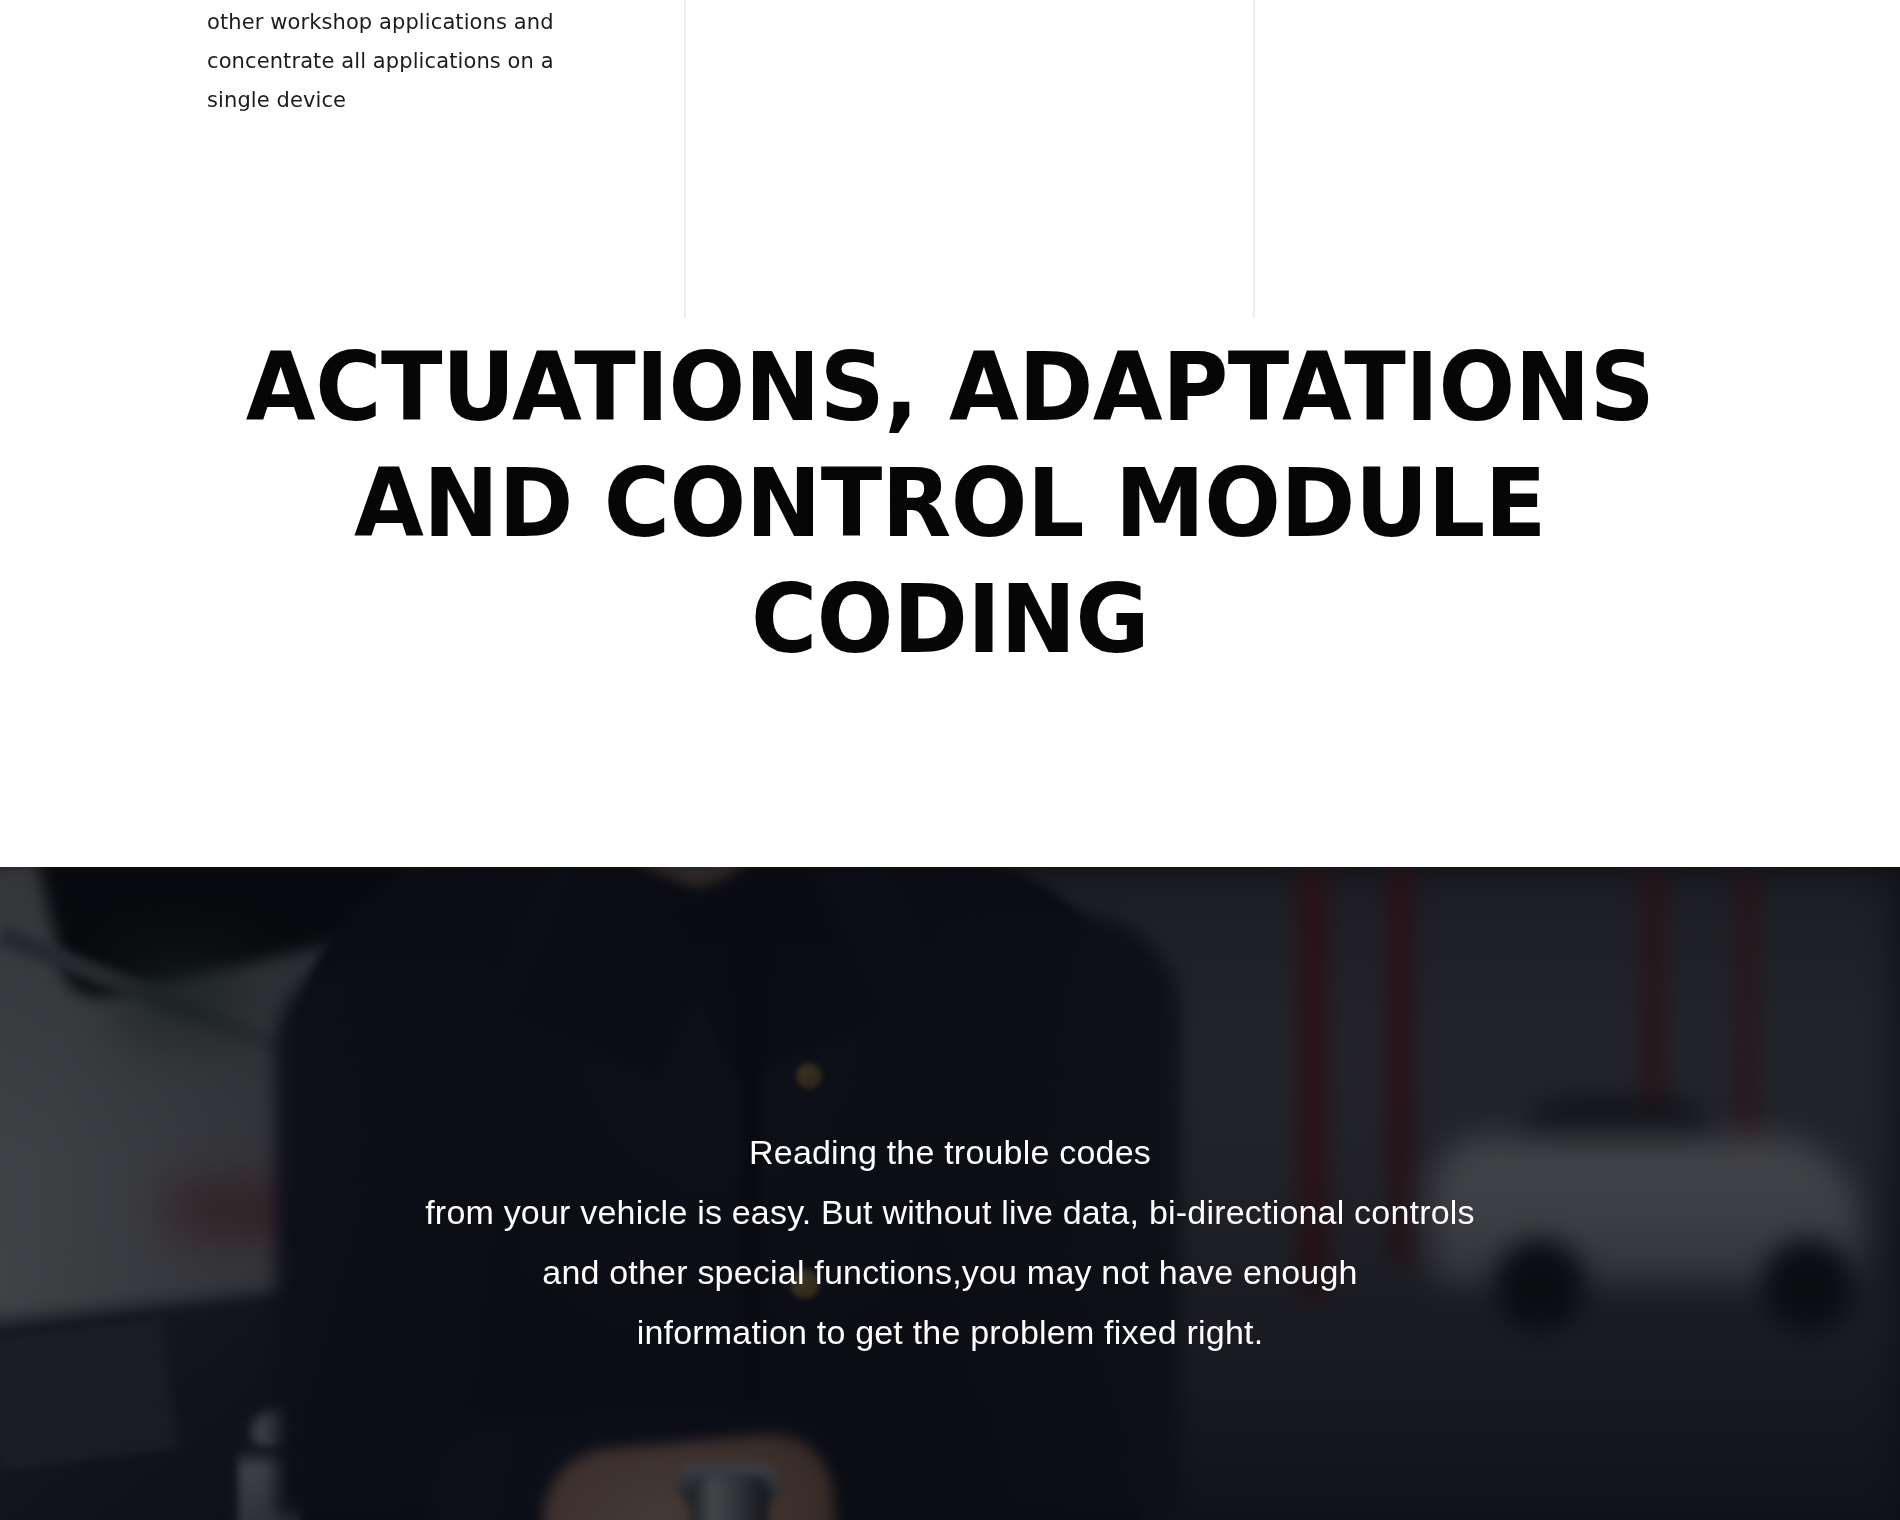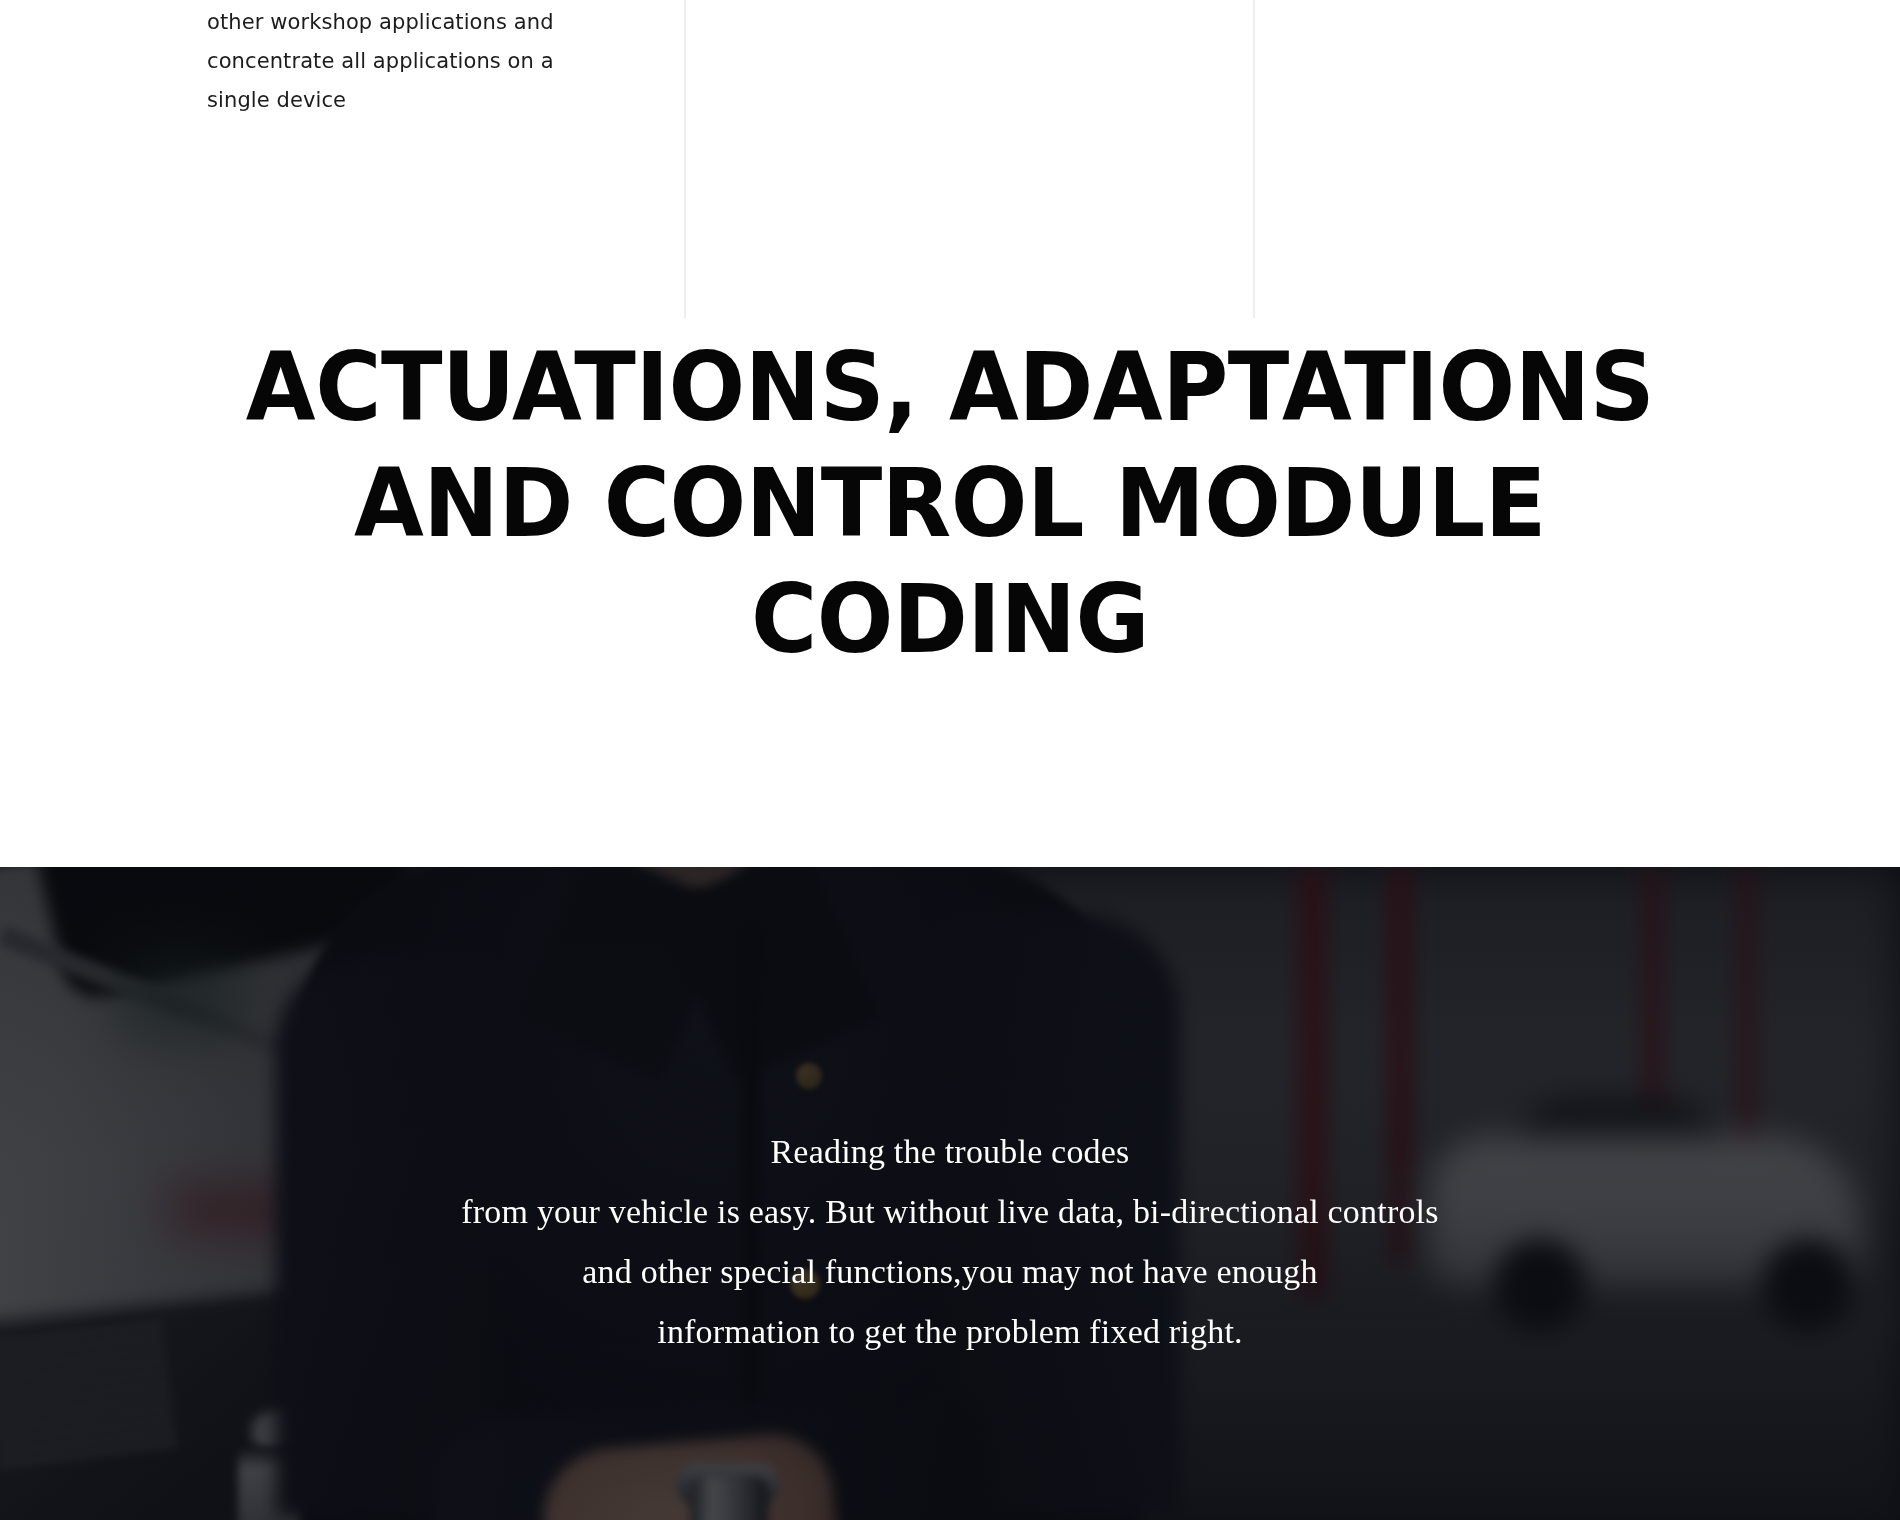"Reading the trouble codes" .hero-text { font-family: Liberation Serif, serif -> Liberation Sans, sans-serif }
